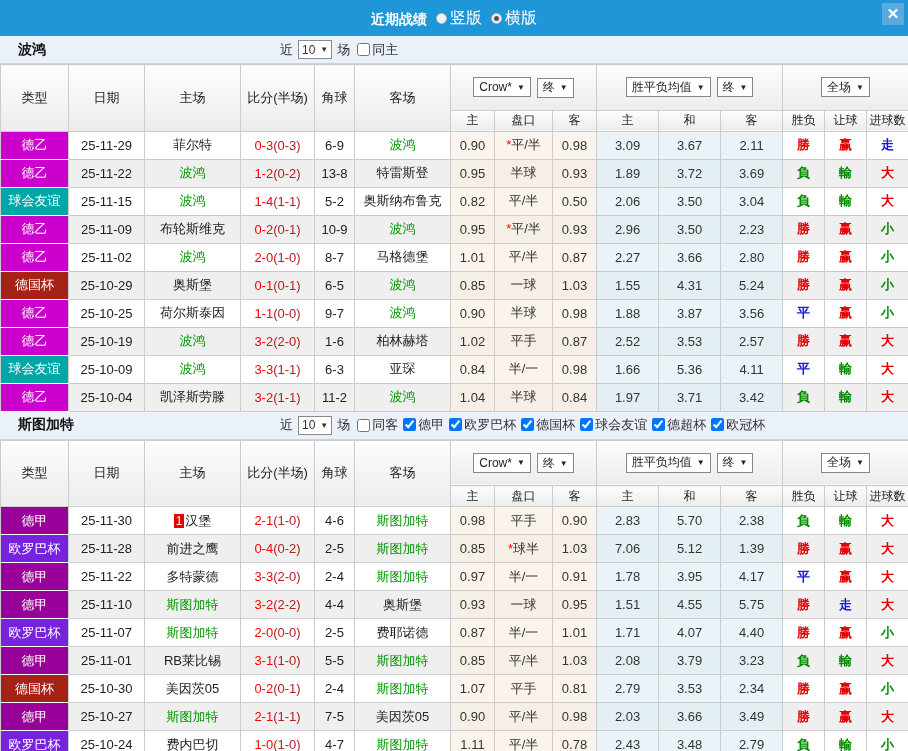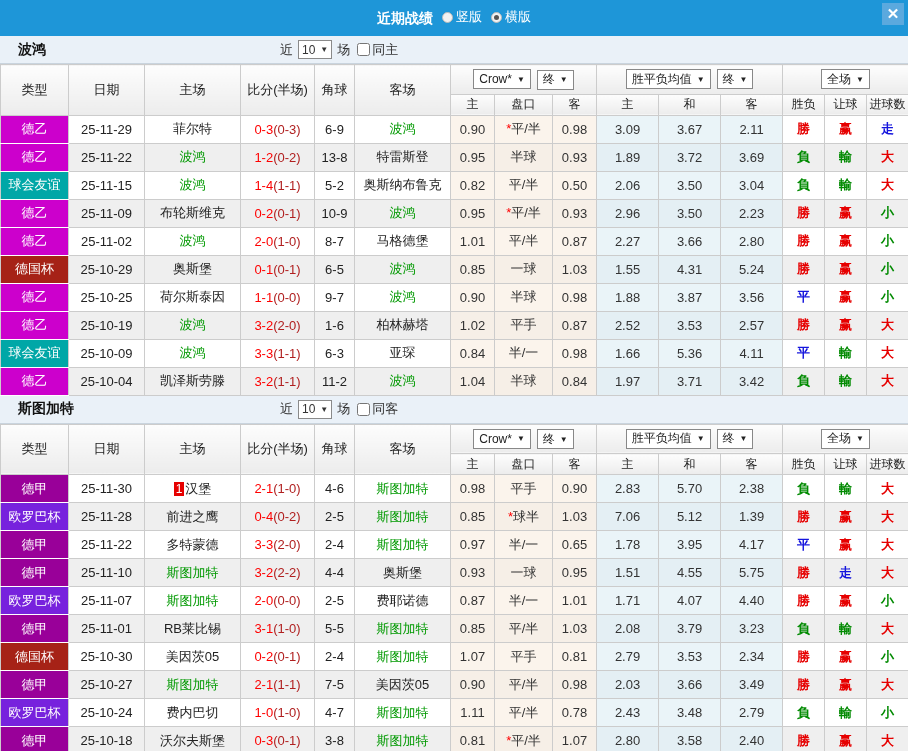"竖版" .radio-label { font-size: 13px -> 16px }
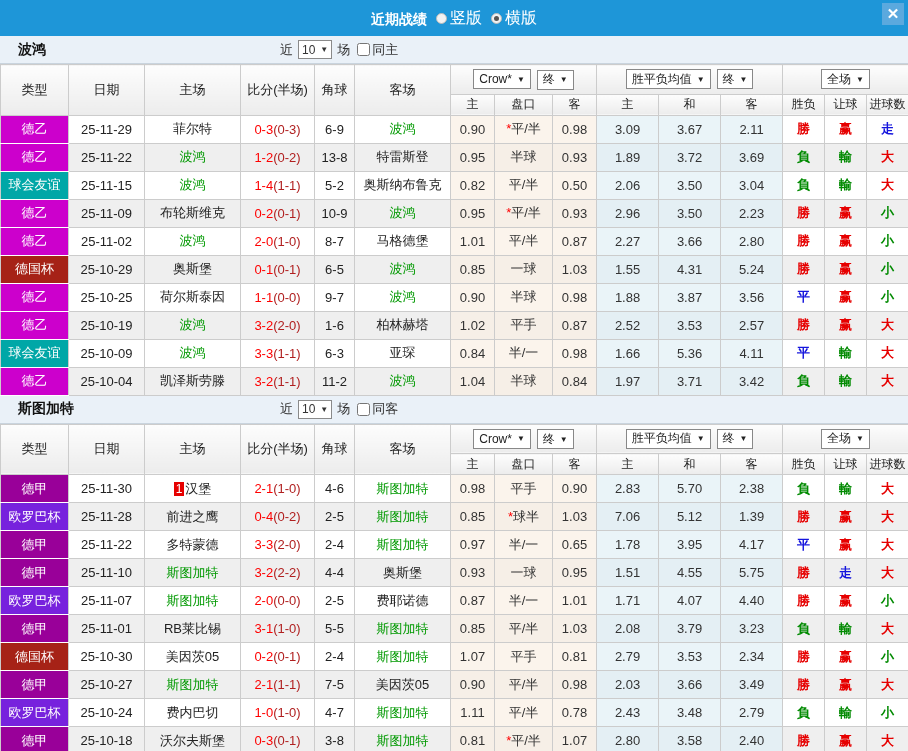"Crow*" .hd-select { margin: 4px 3px -> 12px 3px }
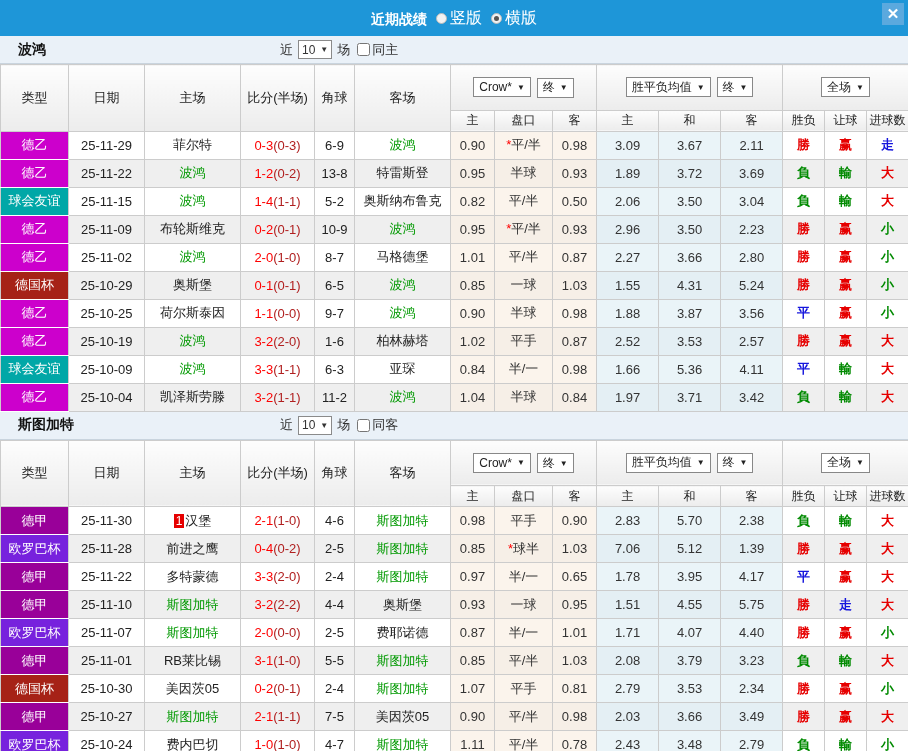"德甲 欧罗巴杯 德国杯 球会友谊 德超杯" span.cb-group { html: none -> <span><input><span>德甲</span><input><span>欧罗巴杯</span><input><span>德国杯</span><input><span>球会友谊</span><input><span>德超杯</span><input><span>欧冠杯</span></span> }
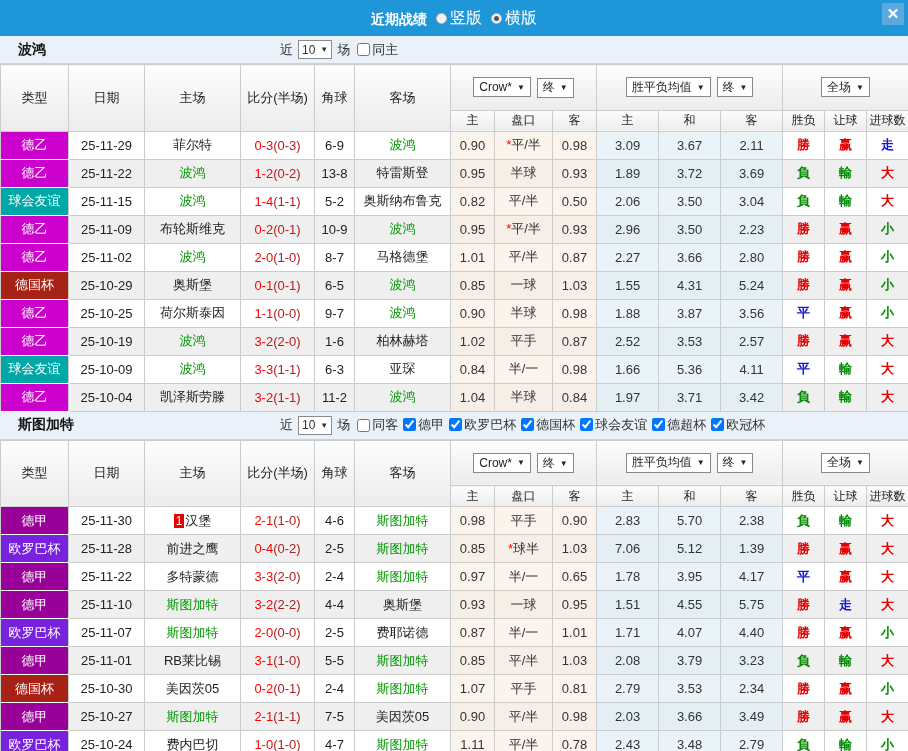"0.65" td.ah { text: 0.65 -> 0.91 }
